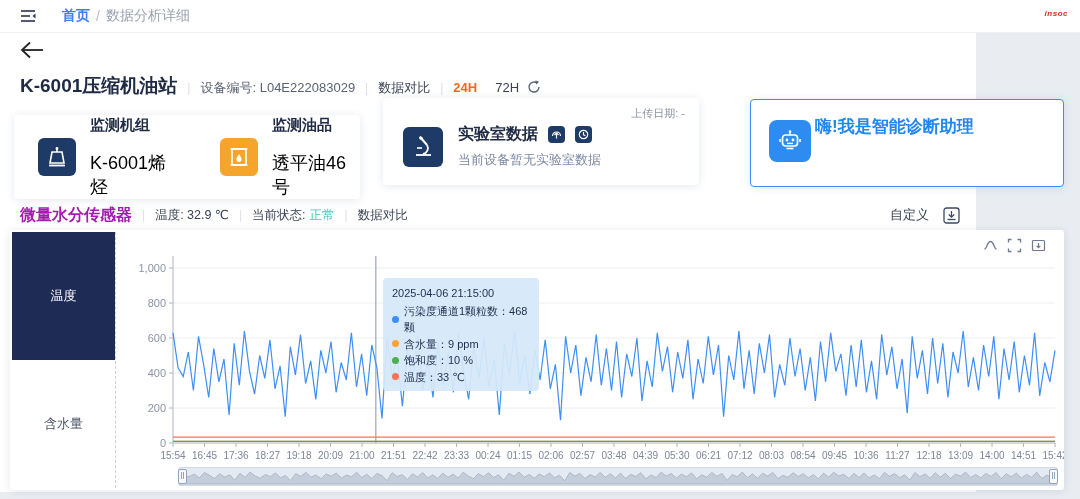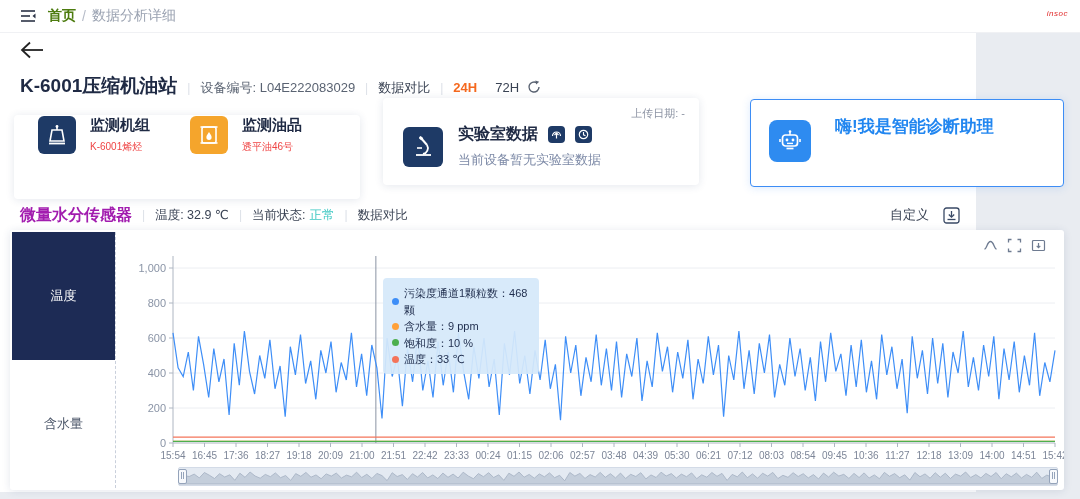"首页" .crumb-home { color: #4d7c0f -> #3b82f6; margin-left: 12px -> 26px }
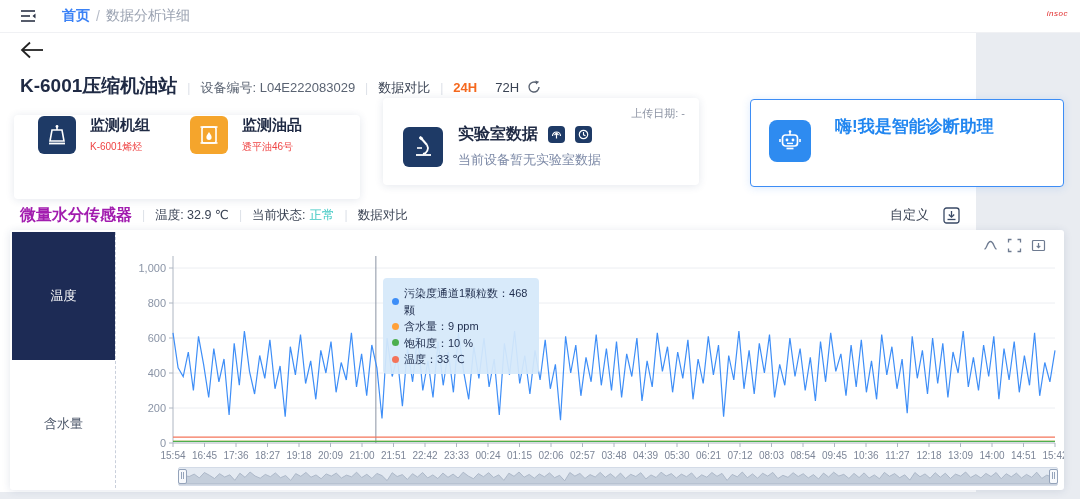"insoc" .logo-text { font-weight: normal -> bold }
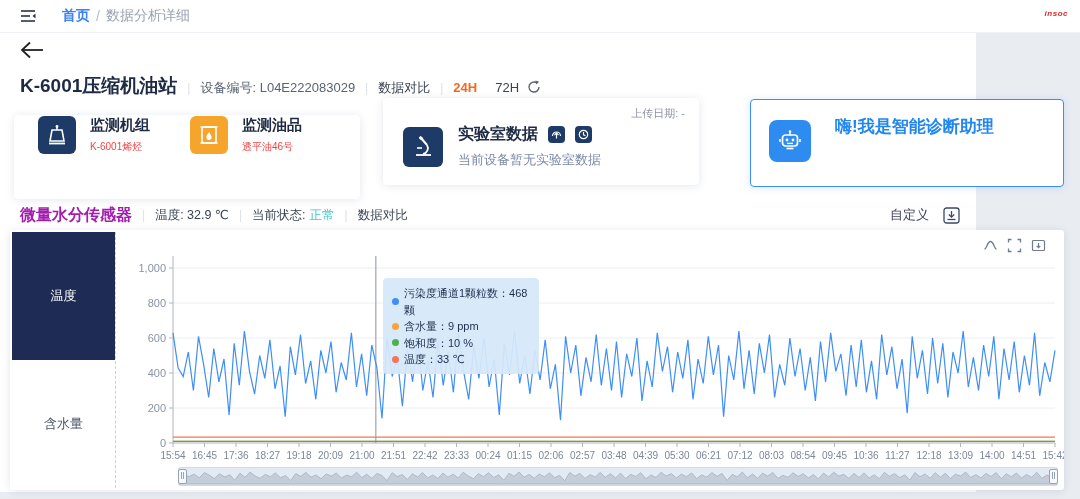"嗨!我是智能诊断助理" .ai-txt { margin-left: 24px -> 4px }
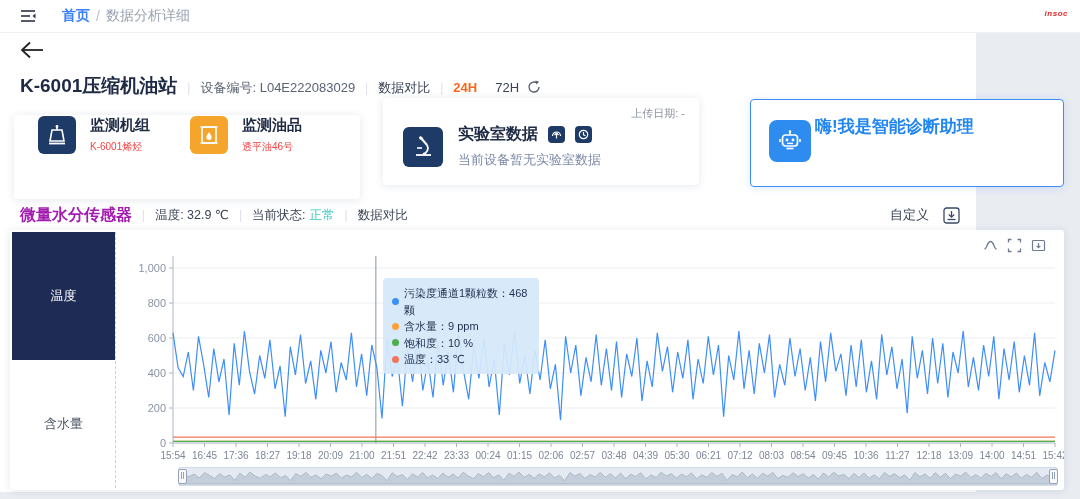"K-6001烯烃" .g-val { color: #ef4444 -> #000000; font-size: 10px -> 18px; margin-top: 5px -> 16px }
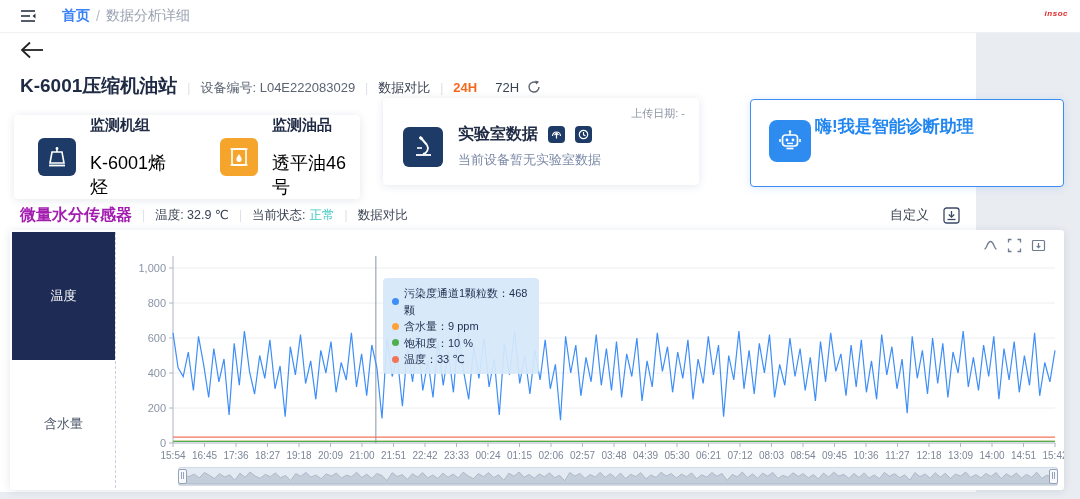"2025-04-06 21:15:00" div.tt-title { html: none -> <div>2025-04-06 21:15:00</div> }
